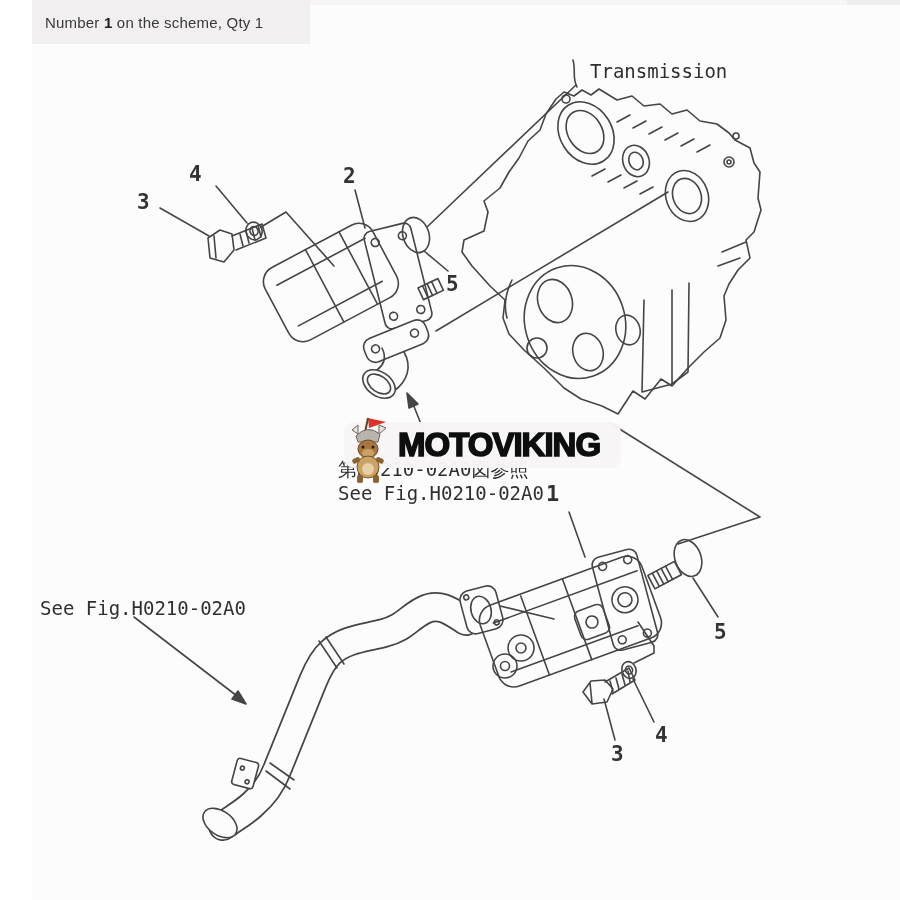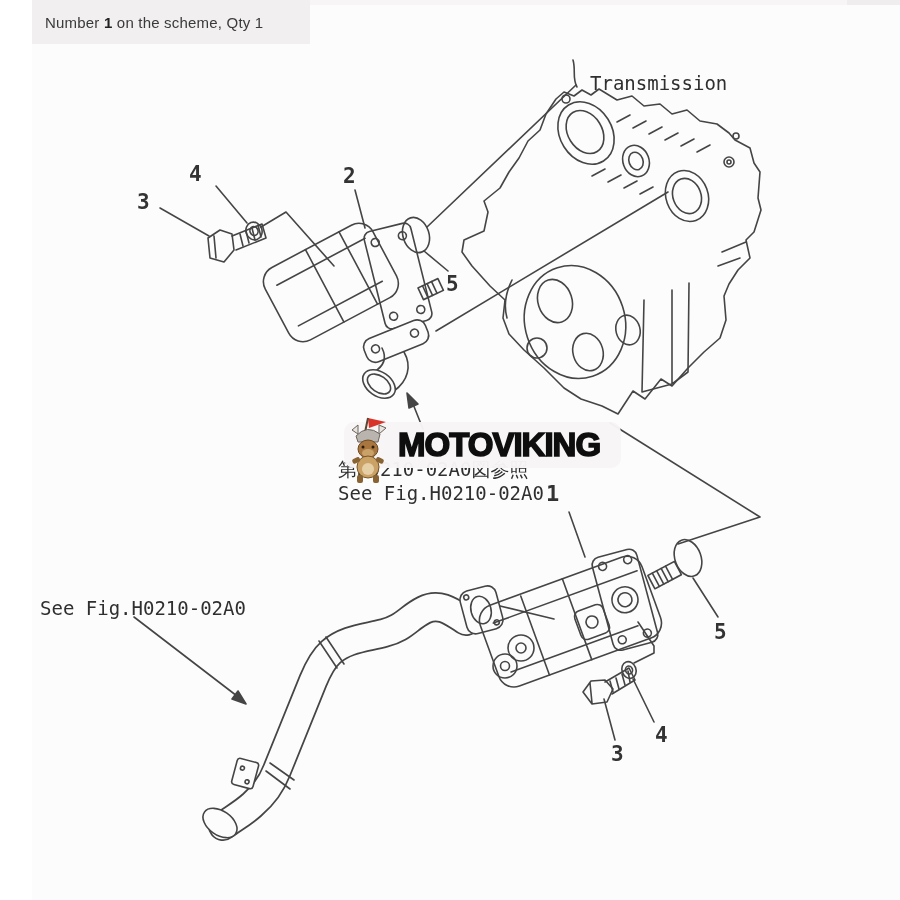"Transmission" div.t { top: 72px -> 60px }
